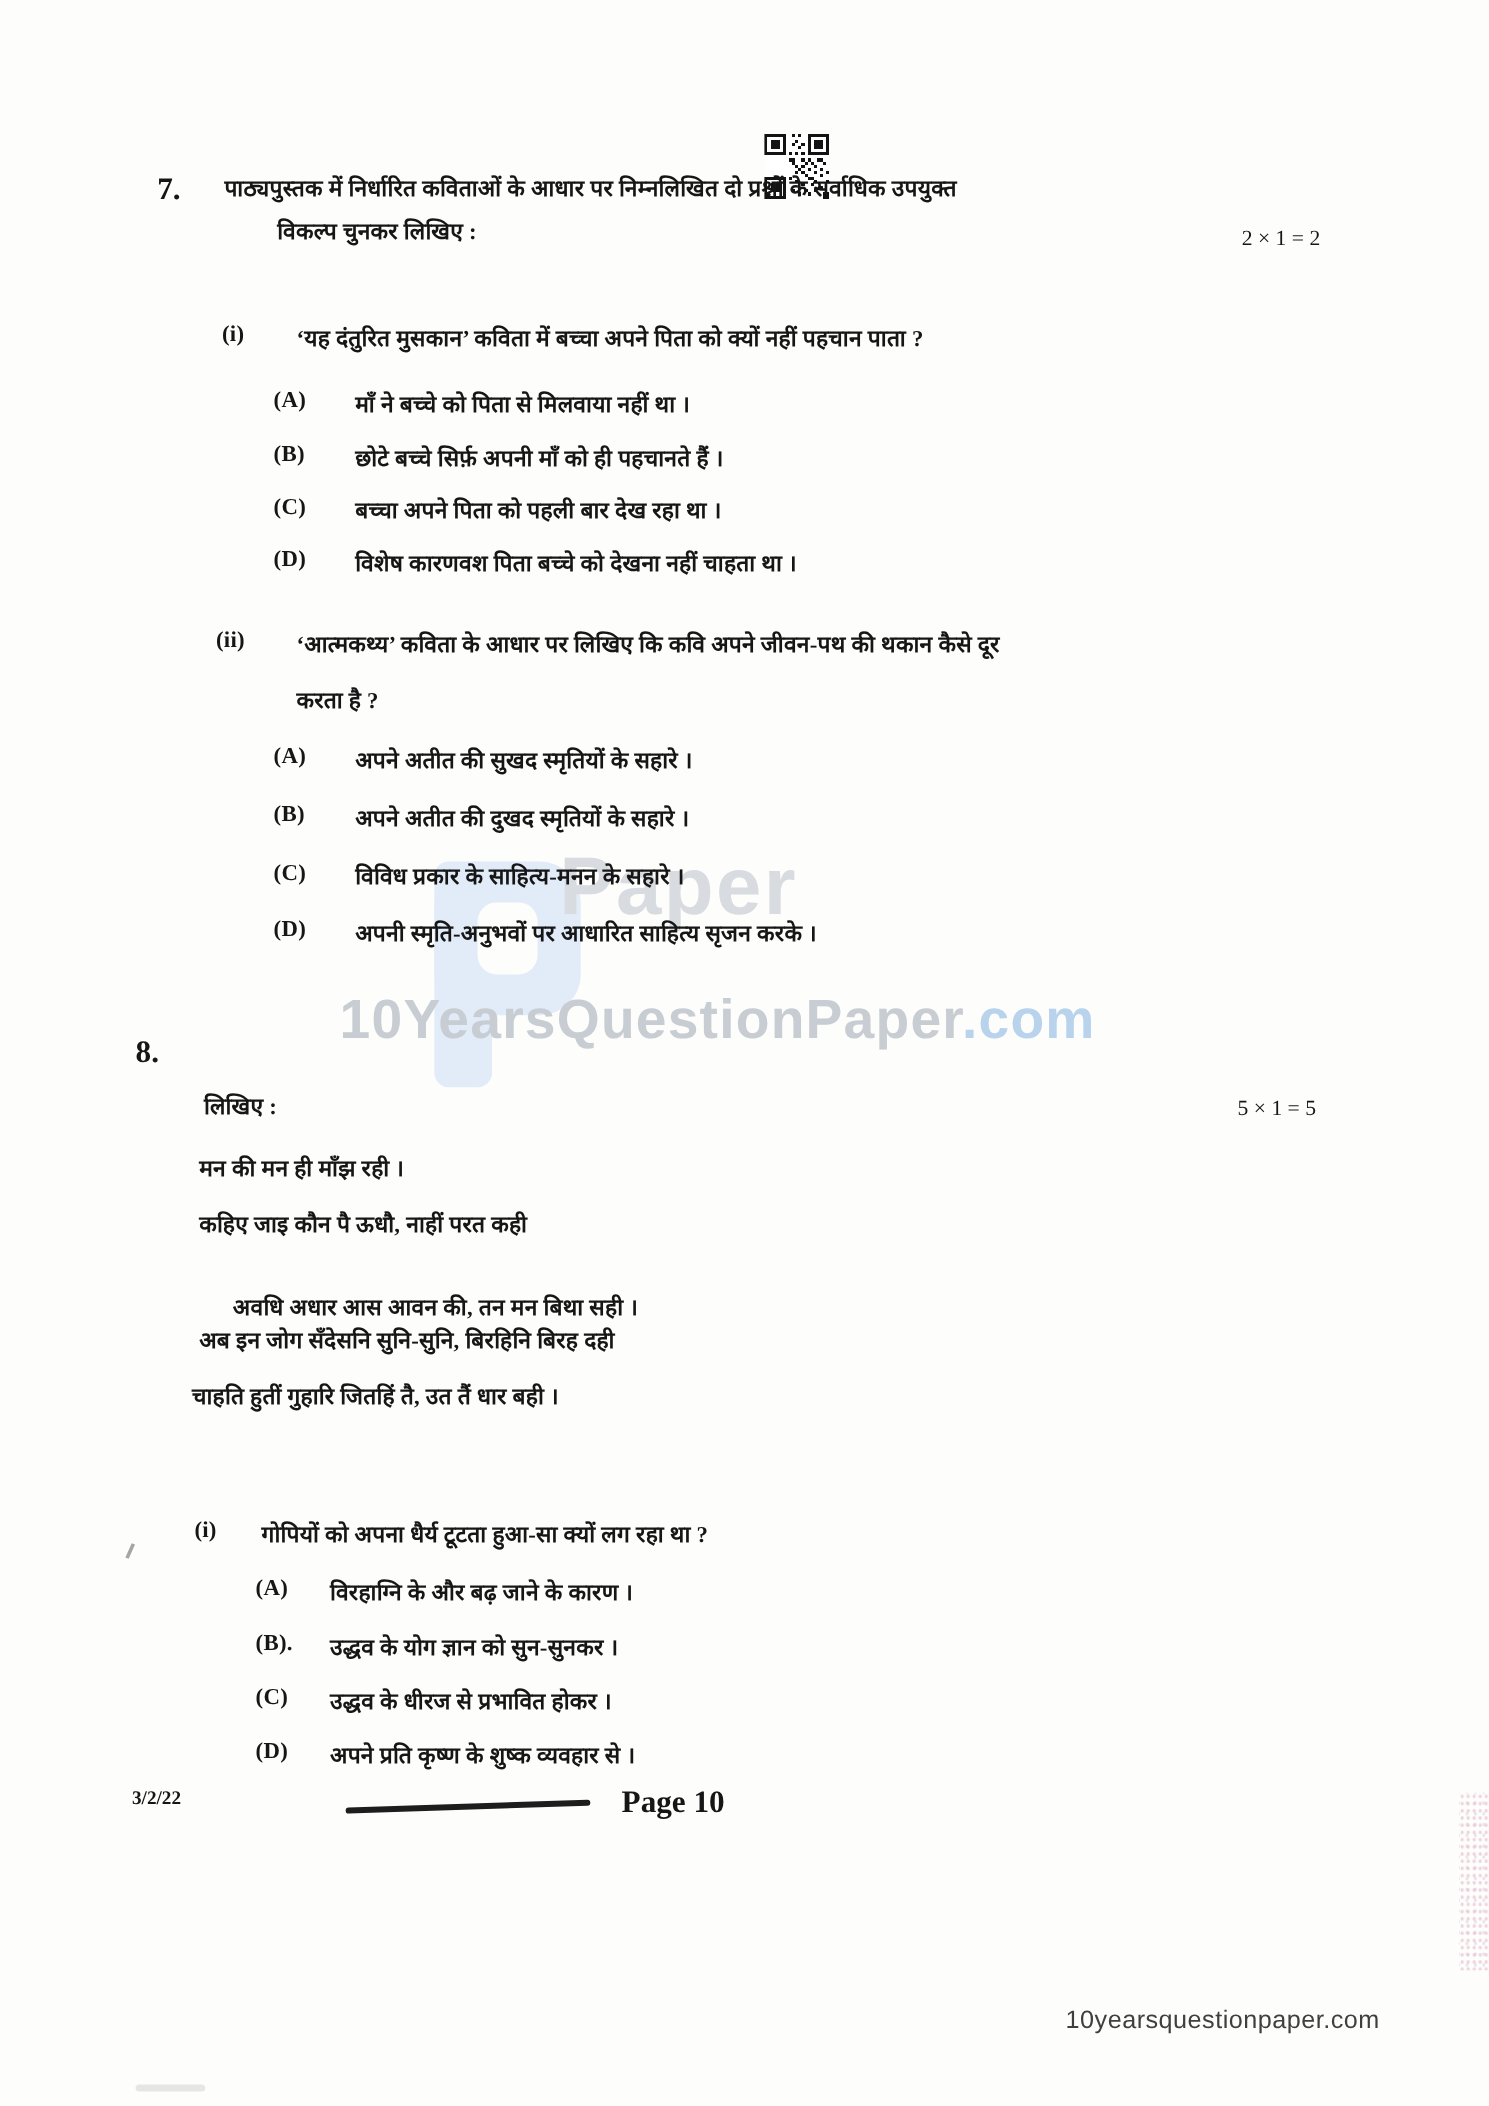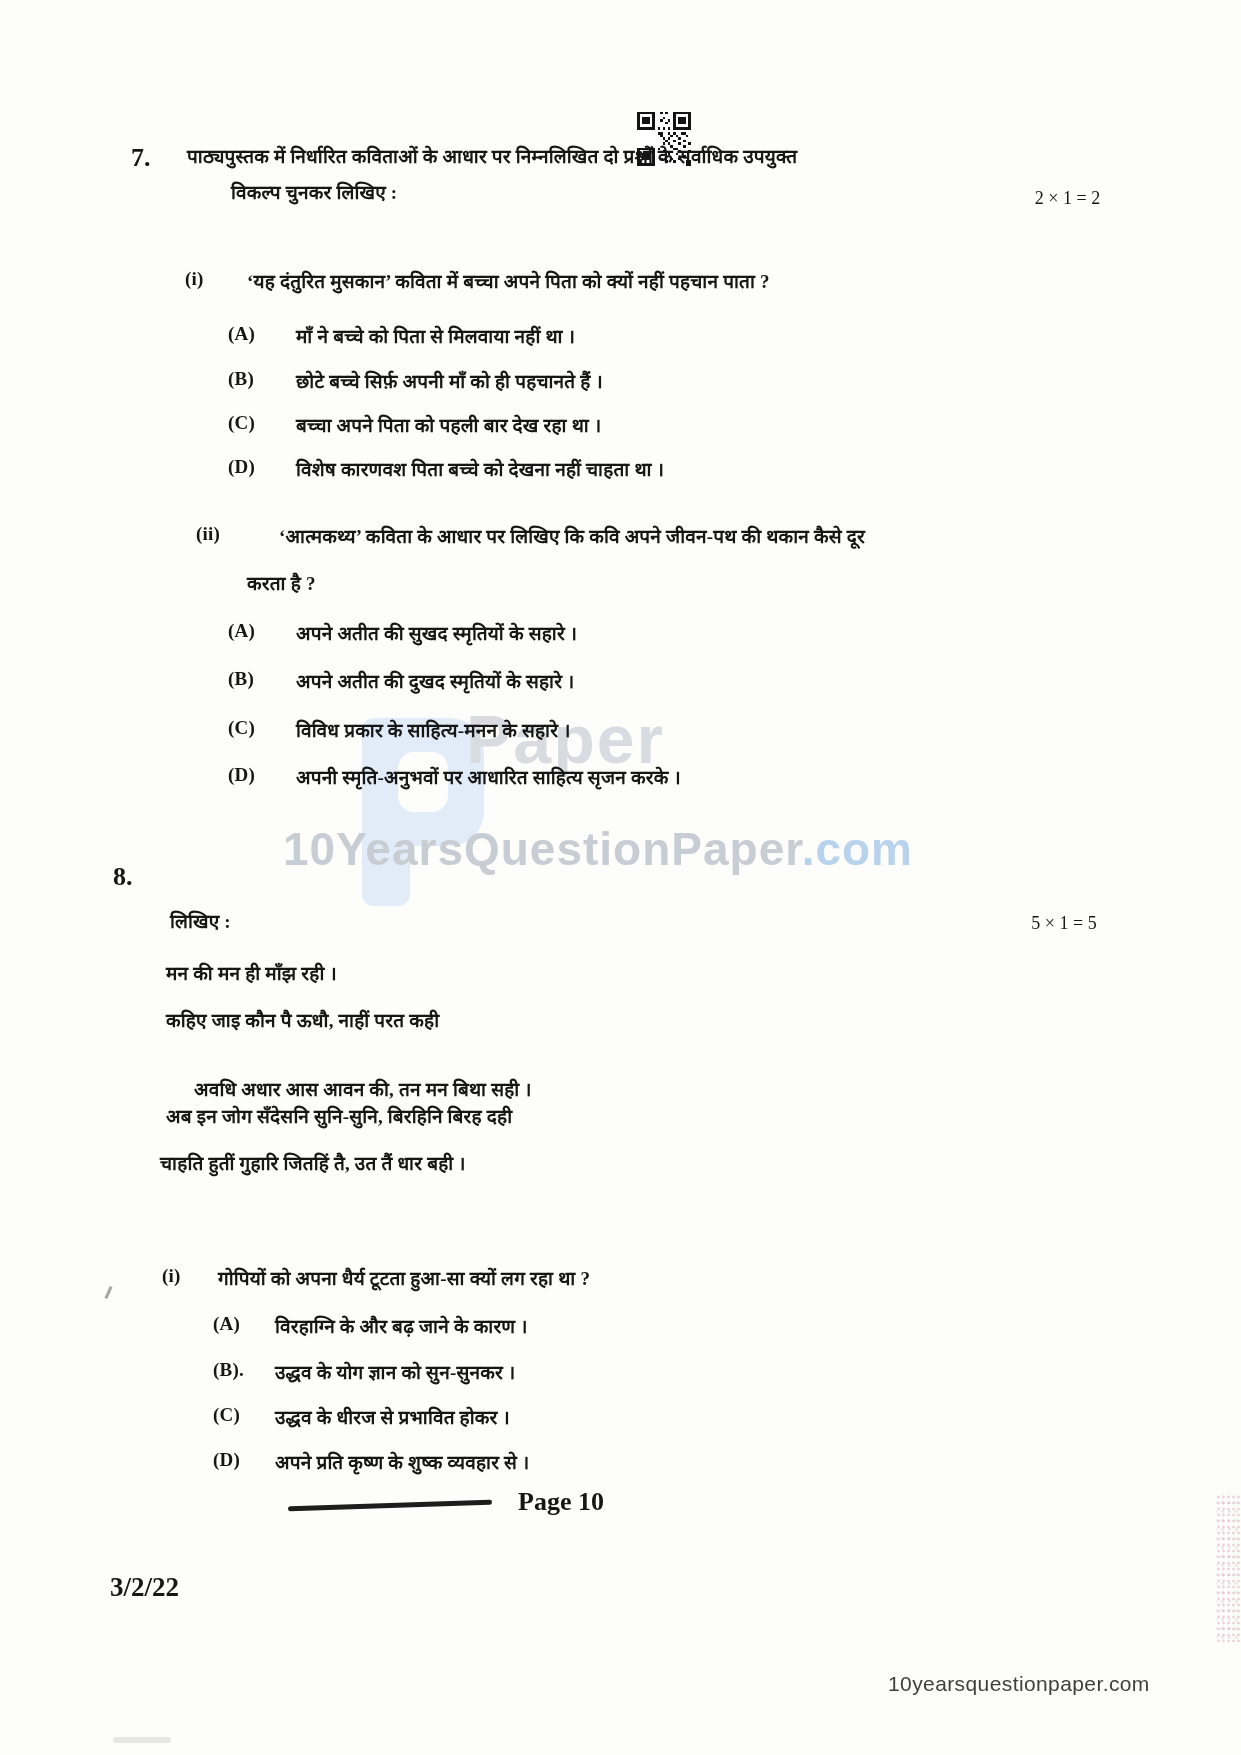"(ii)" div.line { gap: 16px -> none; left: 196px -> 180px }
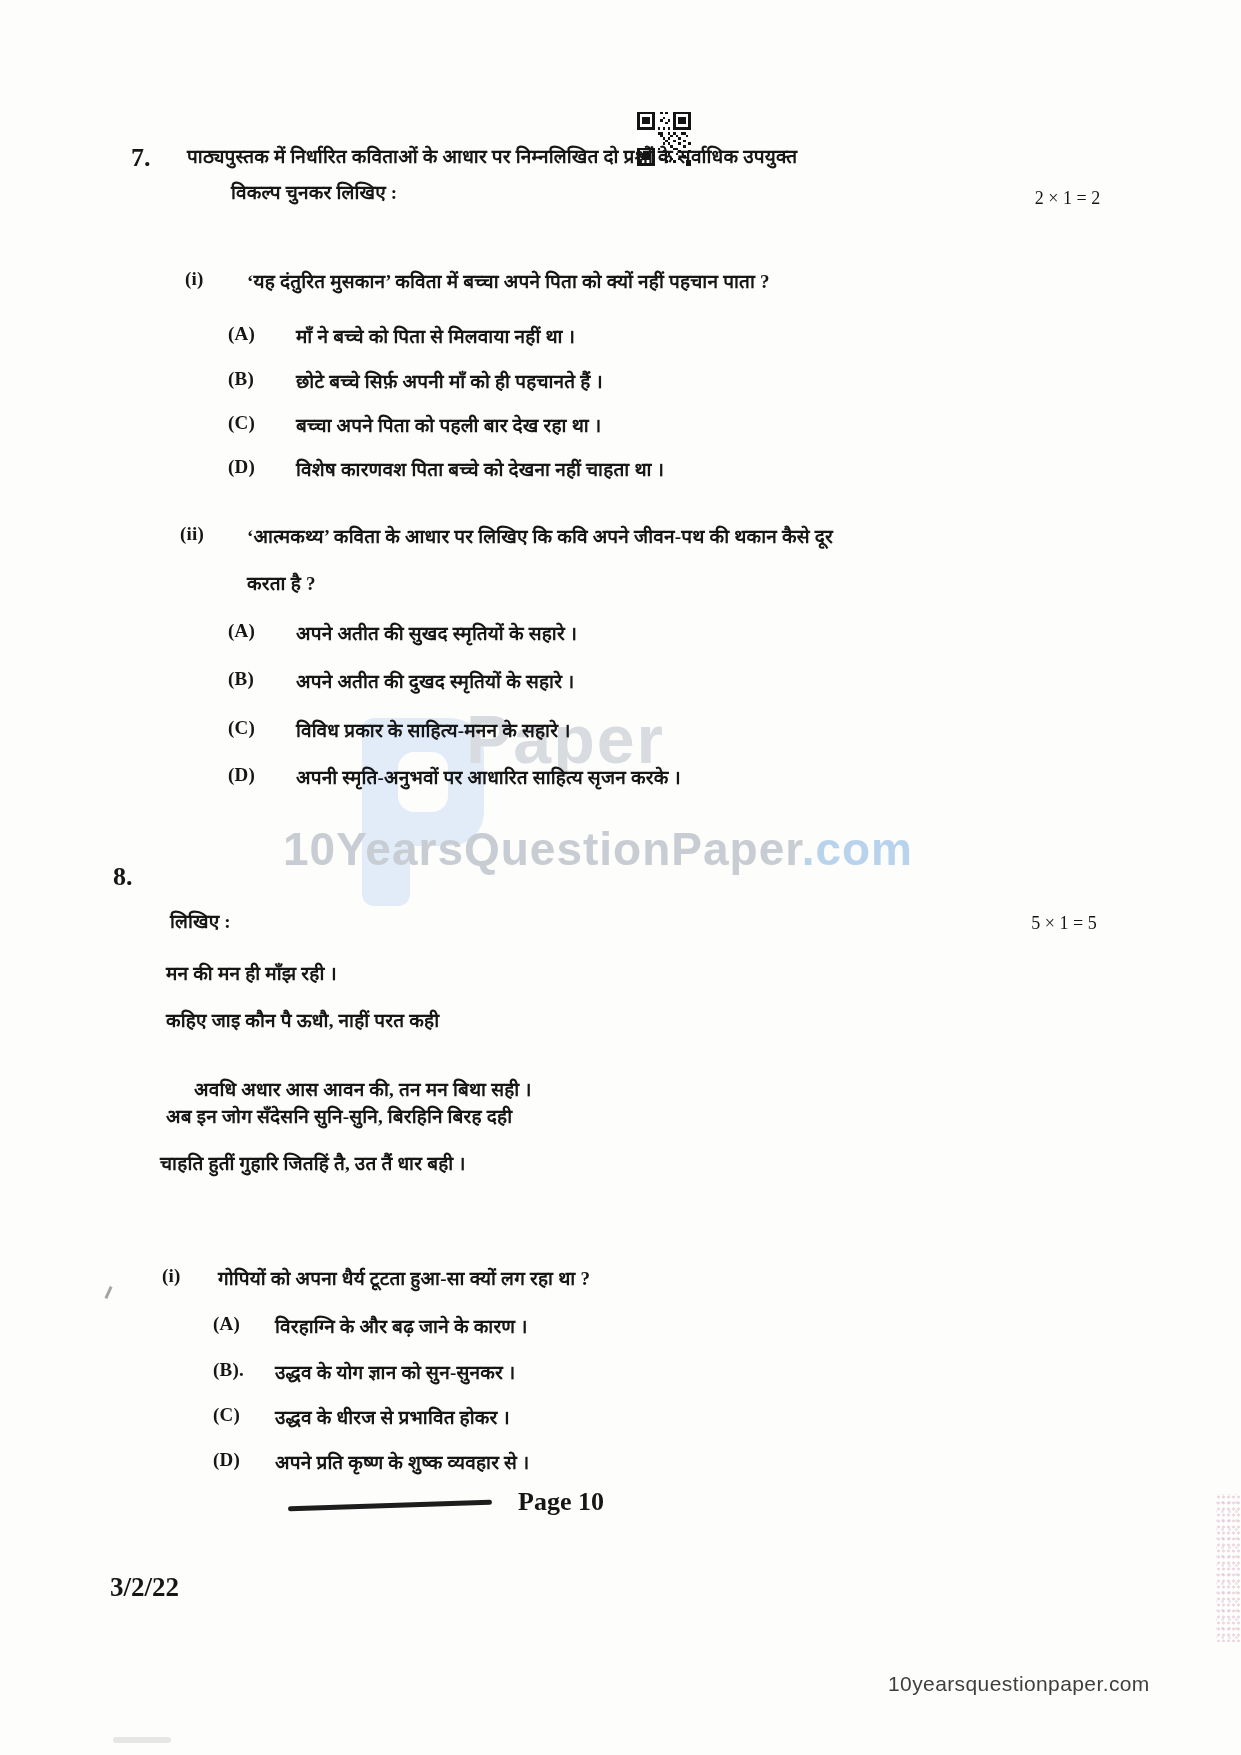"3/2/22" div.line { font-size: 27px -> 16px; top: 1572px -> 1490px }
